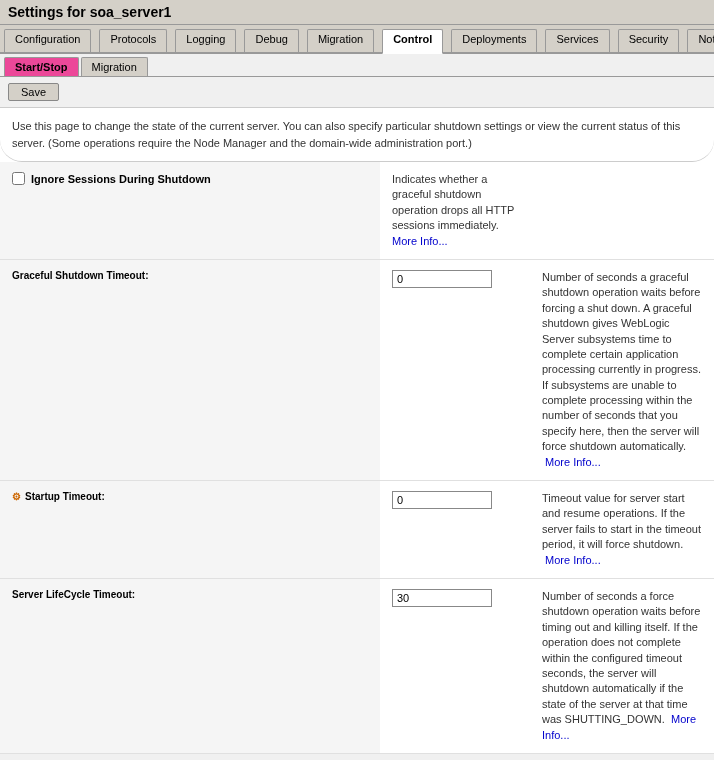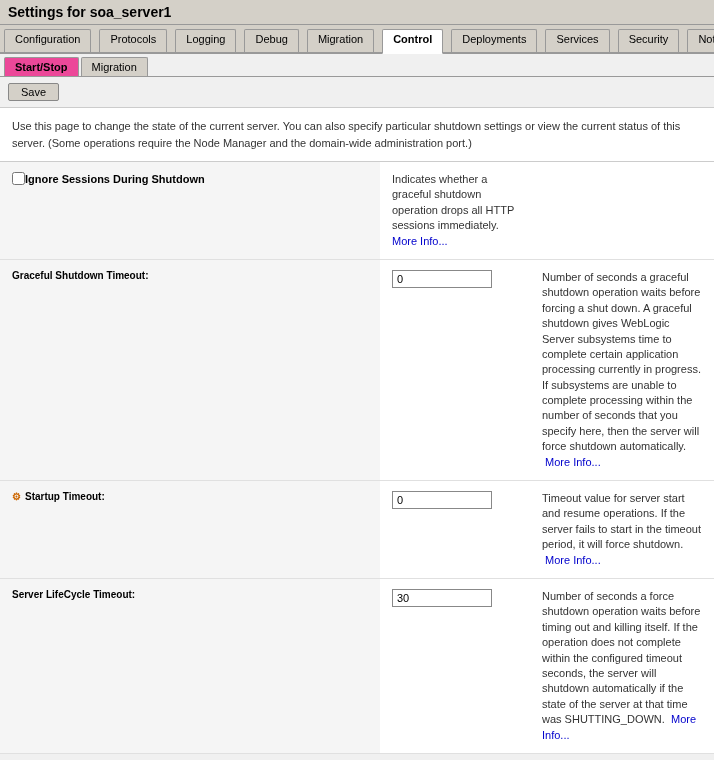"Use this page to change" .description-box { border-radius: none -> 22px }
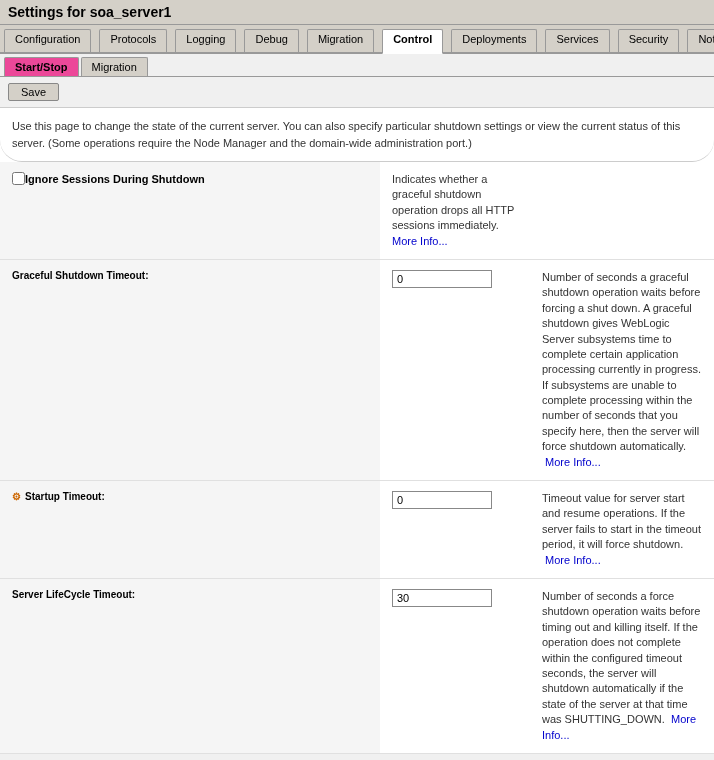"Ignore Sessions During Shutdown" .checkbox-row { gap: none -> 6px }
